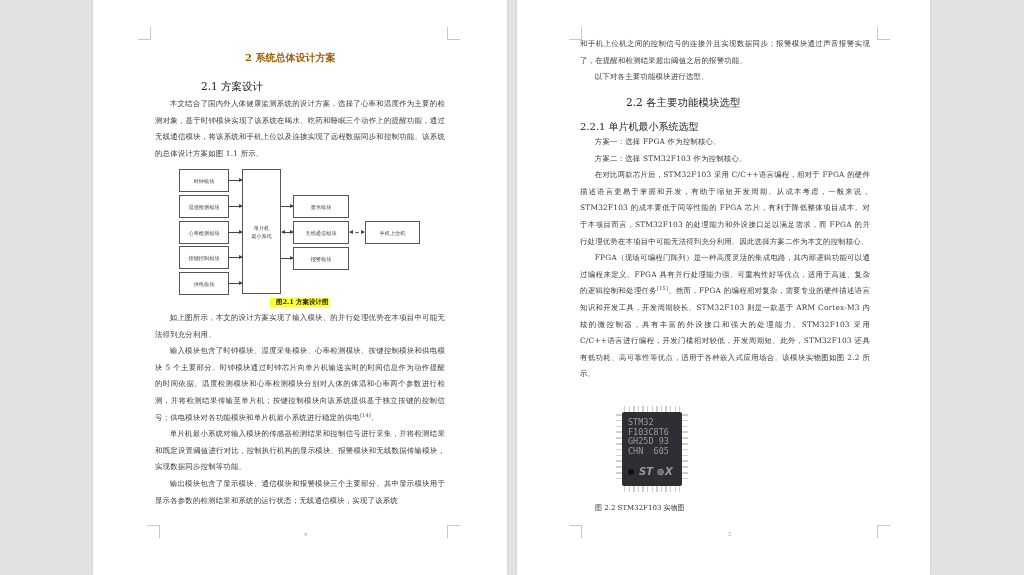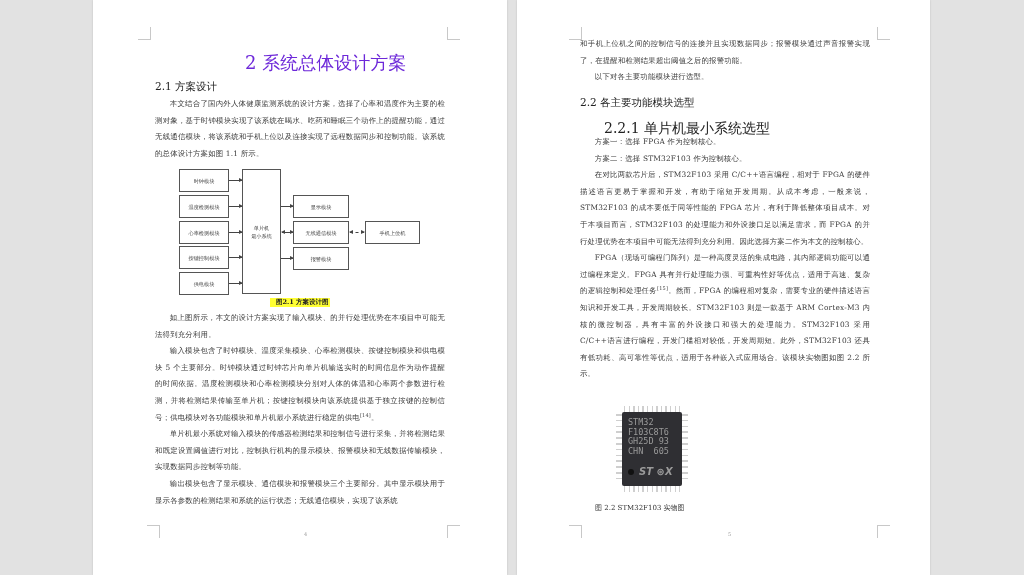"2 系统总体设计方案" .h1 { color: #6d28d9 -> #a16207; font-size: 18px -> 10px; font-weight: none -> bold }
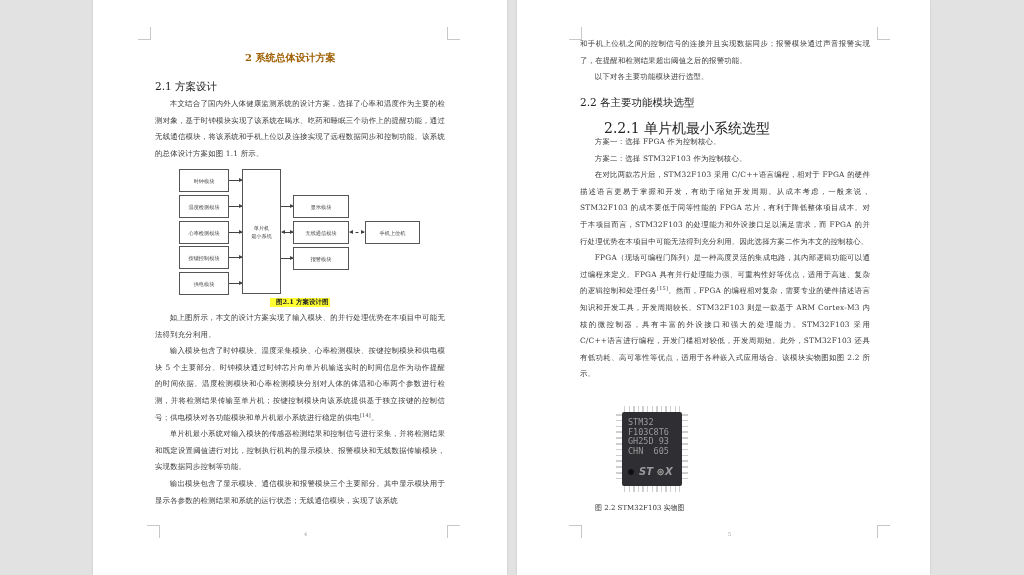"2.1 方案设计" .h2 { margin-left: none -> 46px }
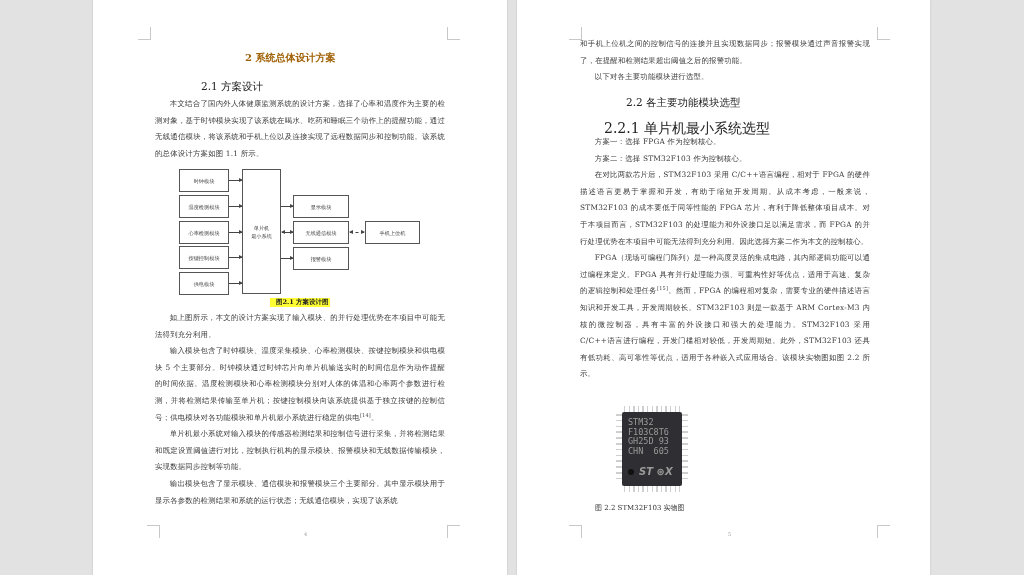"2.2.1 单片机最小系统选型" .h3 { font-size: 14px -> 10px; margin-left: 24px -> none }
